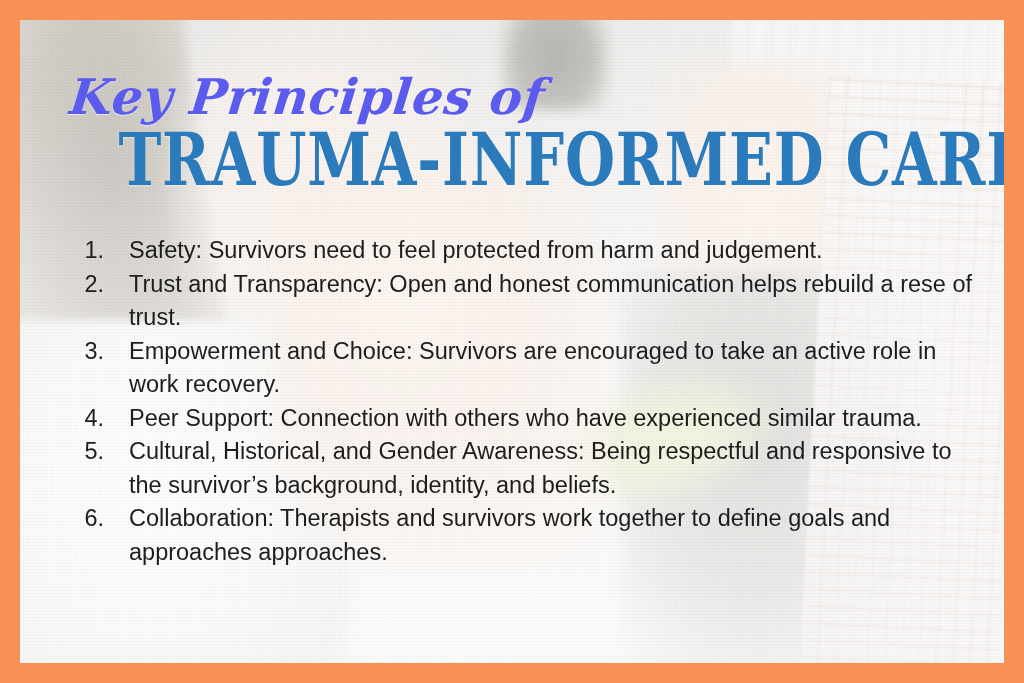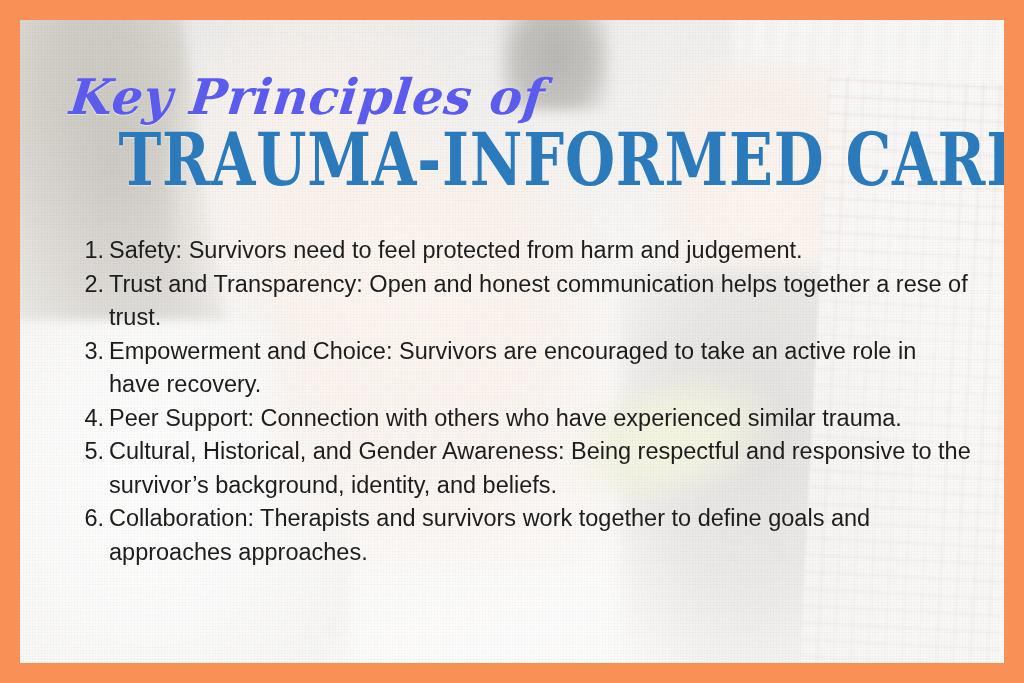"Safety: Survivors need to feel" .body { margin-left: none -> 20px }
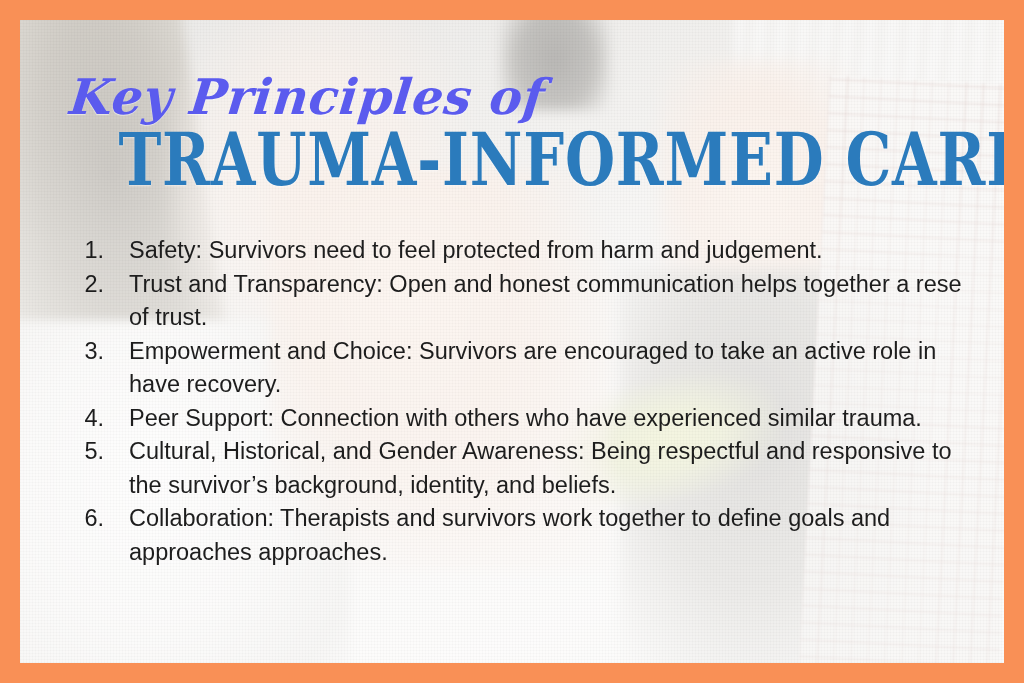"Trust and Transparency: Open and" span.body { text: together -> rebuild }
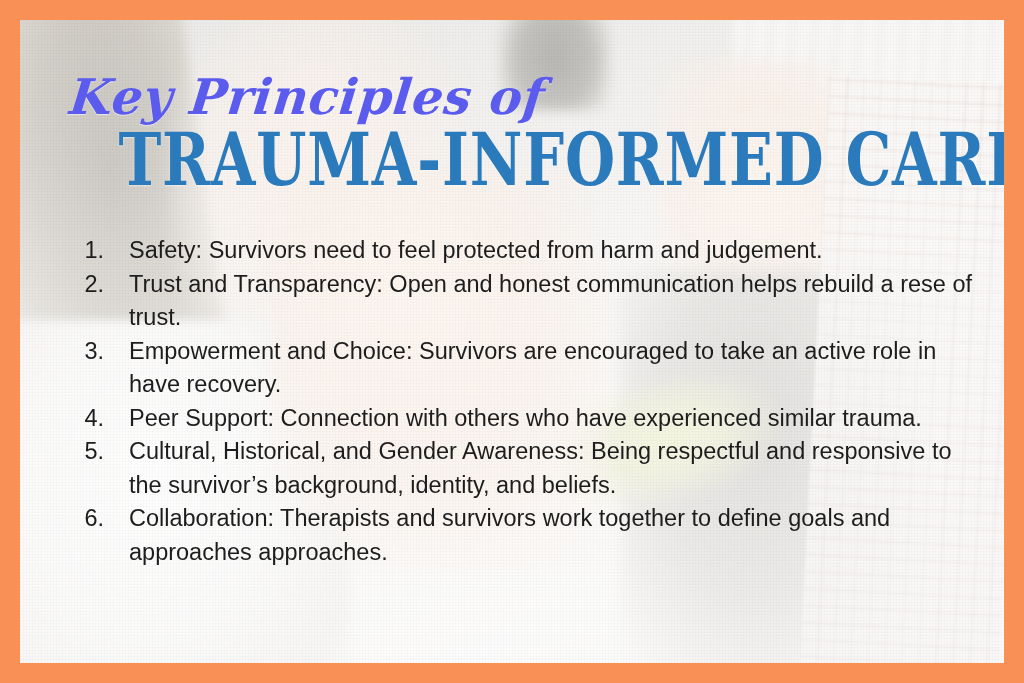"Empowerment and Choice: Survivors are" span.body { text: have -> work }
